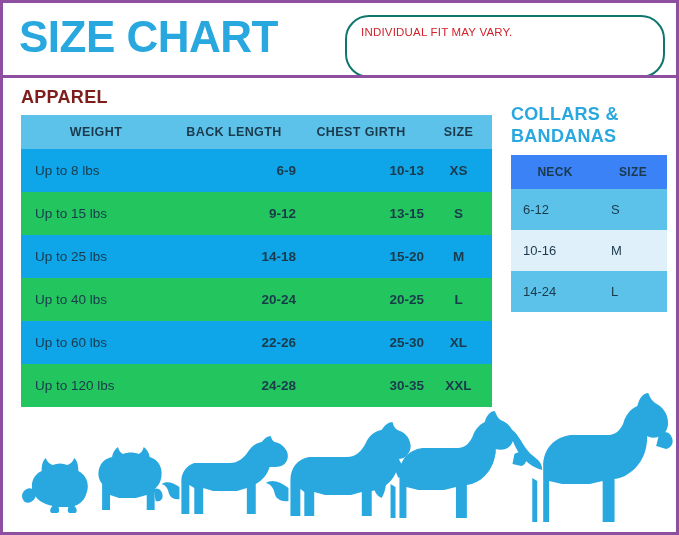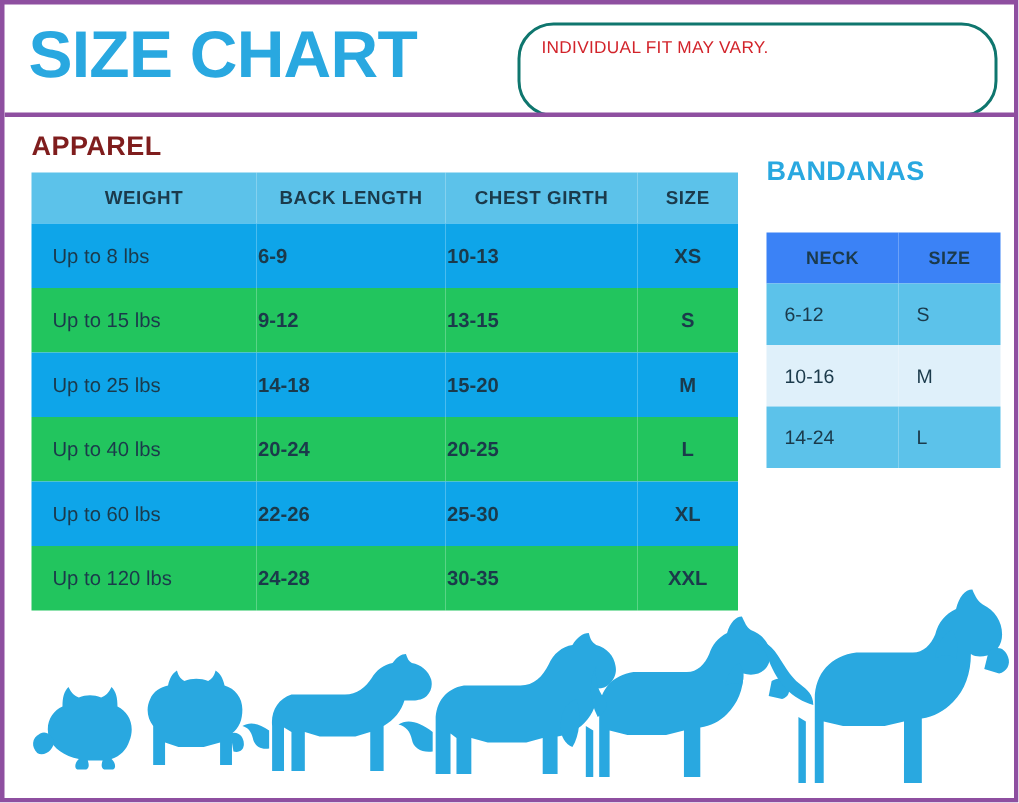"COLLARS &" div { html: none -> <div>COLLARS &amp;</div> }
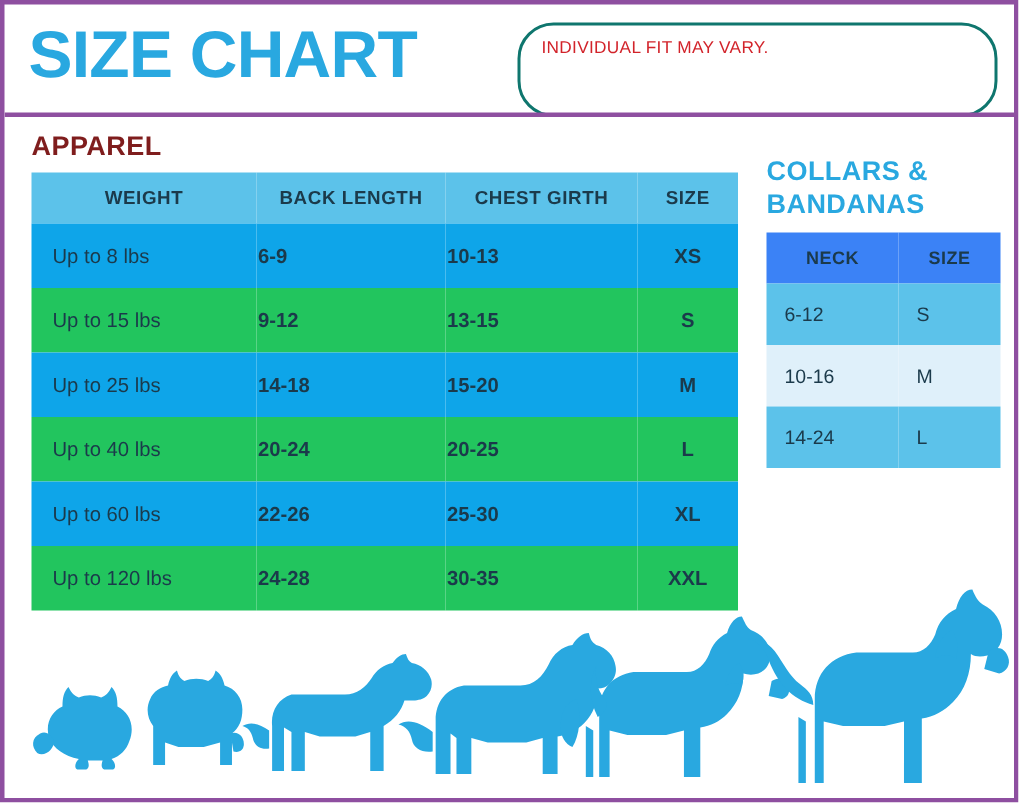"6-9" .apparel-table td.mid { text-align: left -> right }
